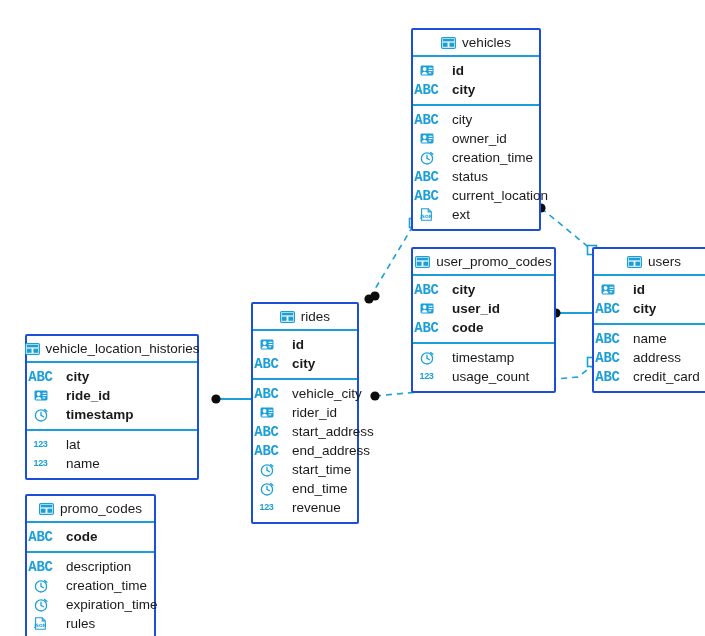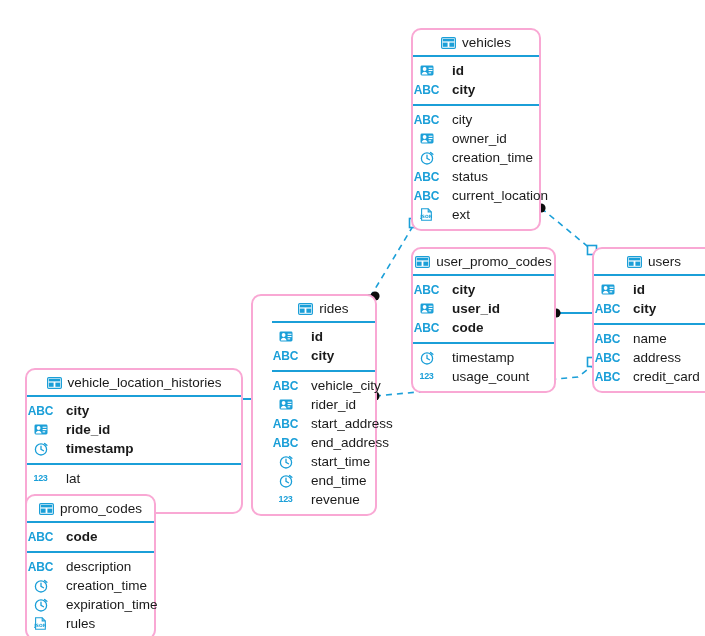"vehicles" .table { border: 2px solid #f9a8d4 -> 2px solid #1d4ed8; border-radius: 10px -> 2px }
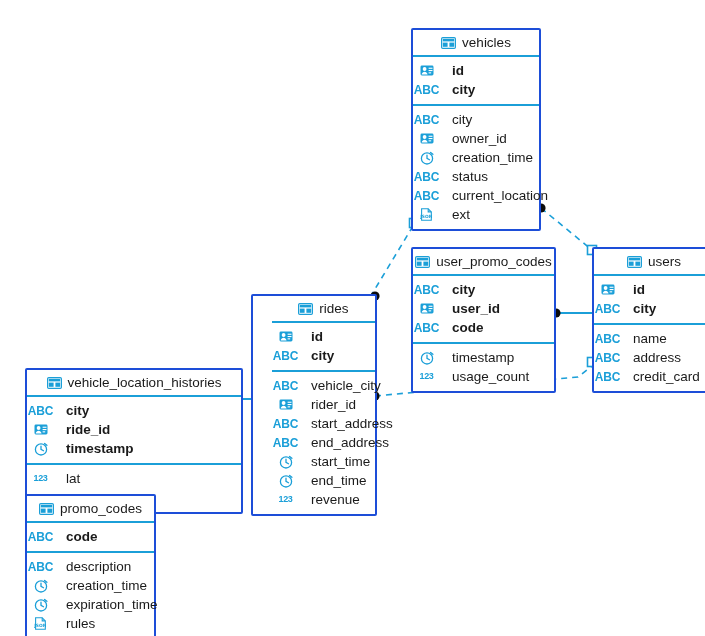"ABC" .ico-abc { font-family: Liberation Sans, sans-serif -> Liberation Mono, monospace; font-size: 12px -> 14px }
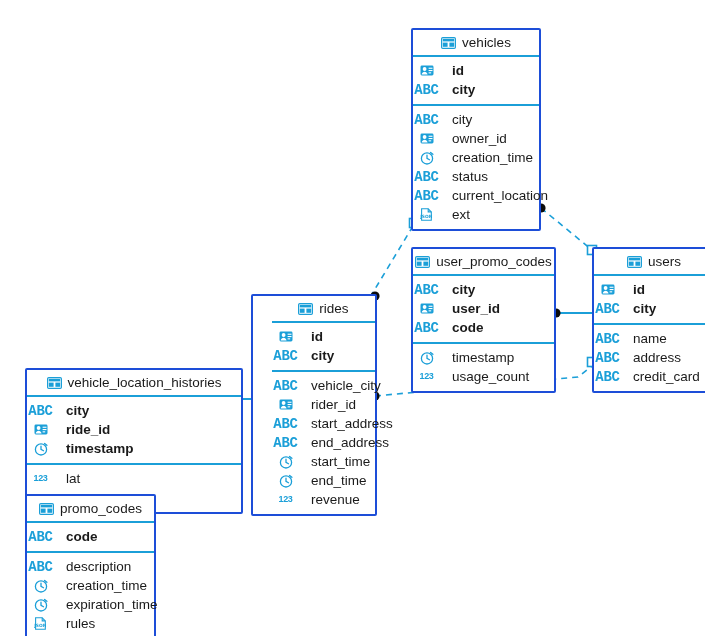"rides" div.table { padding-left: 19px -> none; top: 294px -> 302px; width: 126px -> 108px }
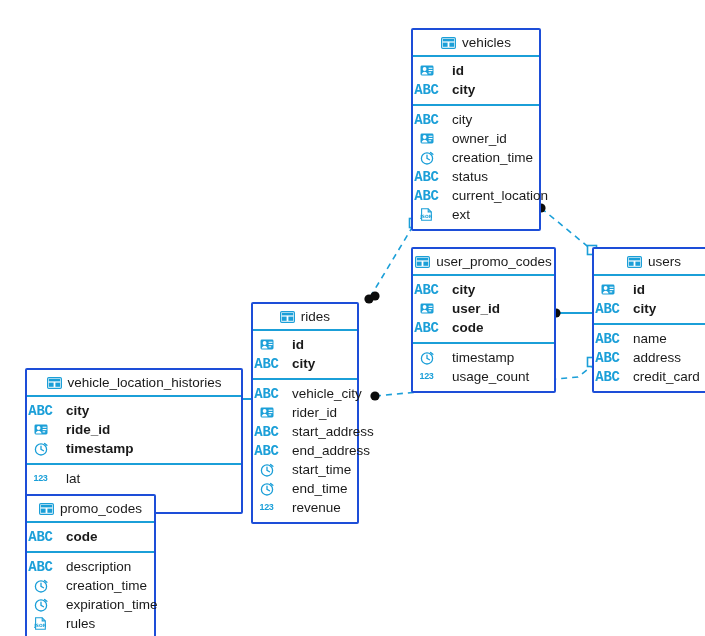"vehicle_location_histories" div.table { margin-top: 34px -> none; width: 218px -> 174px }
